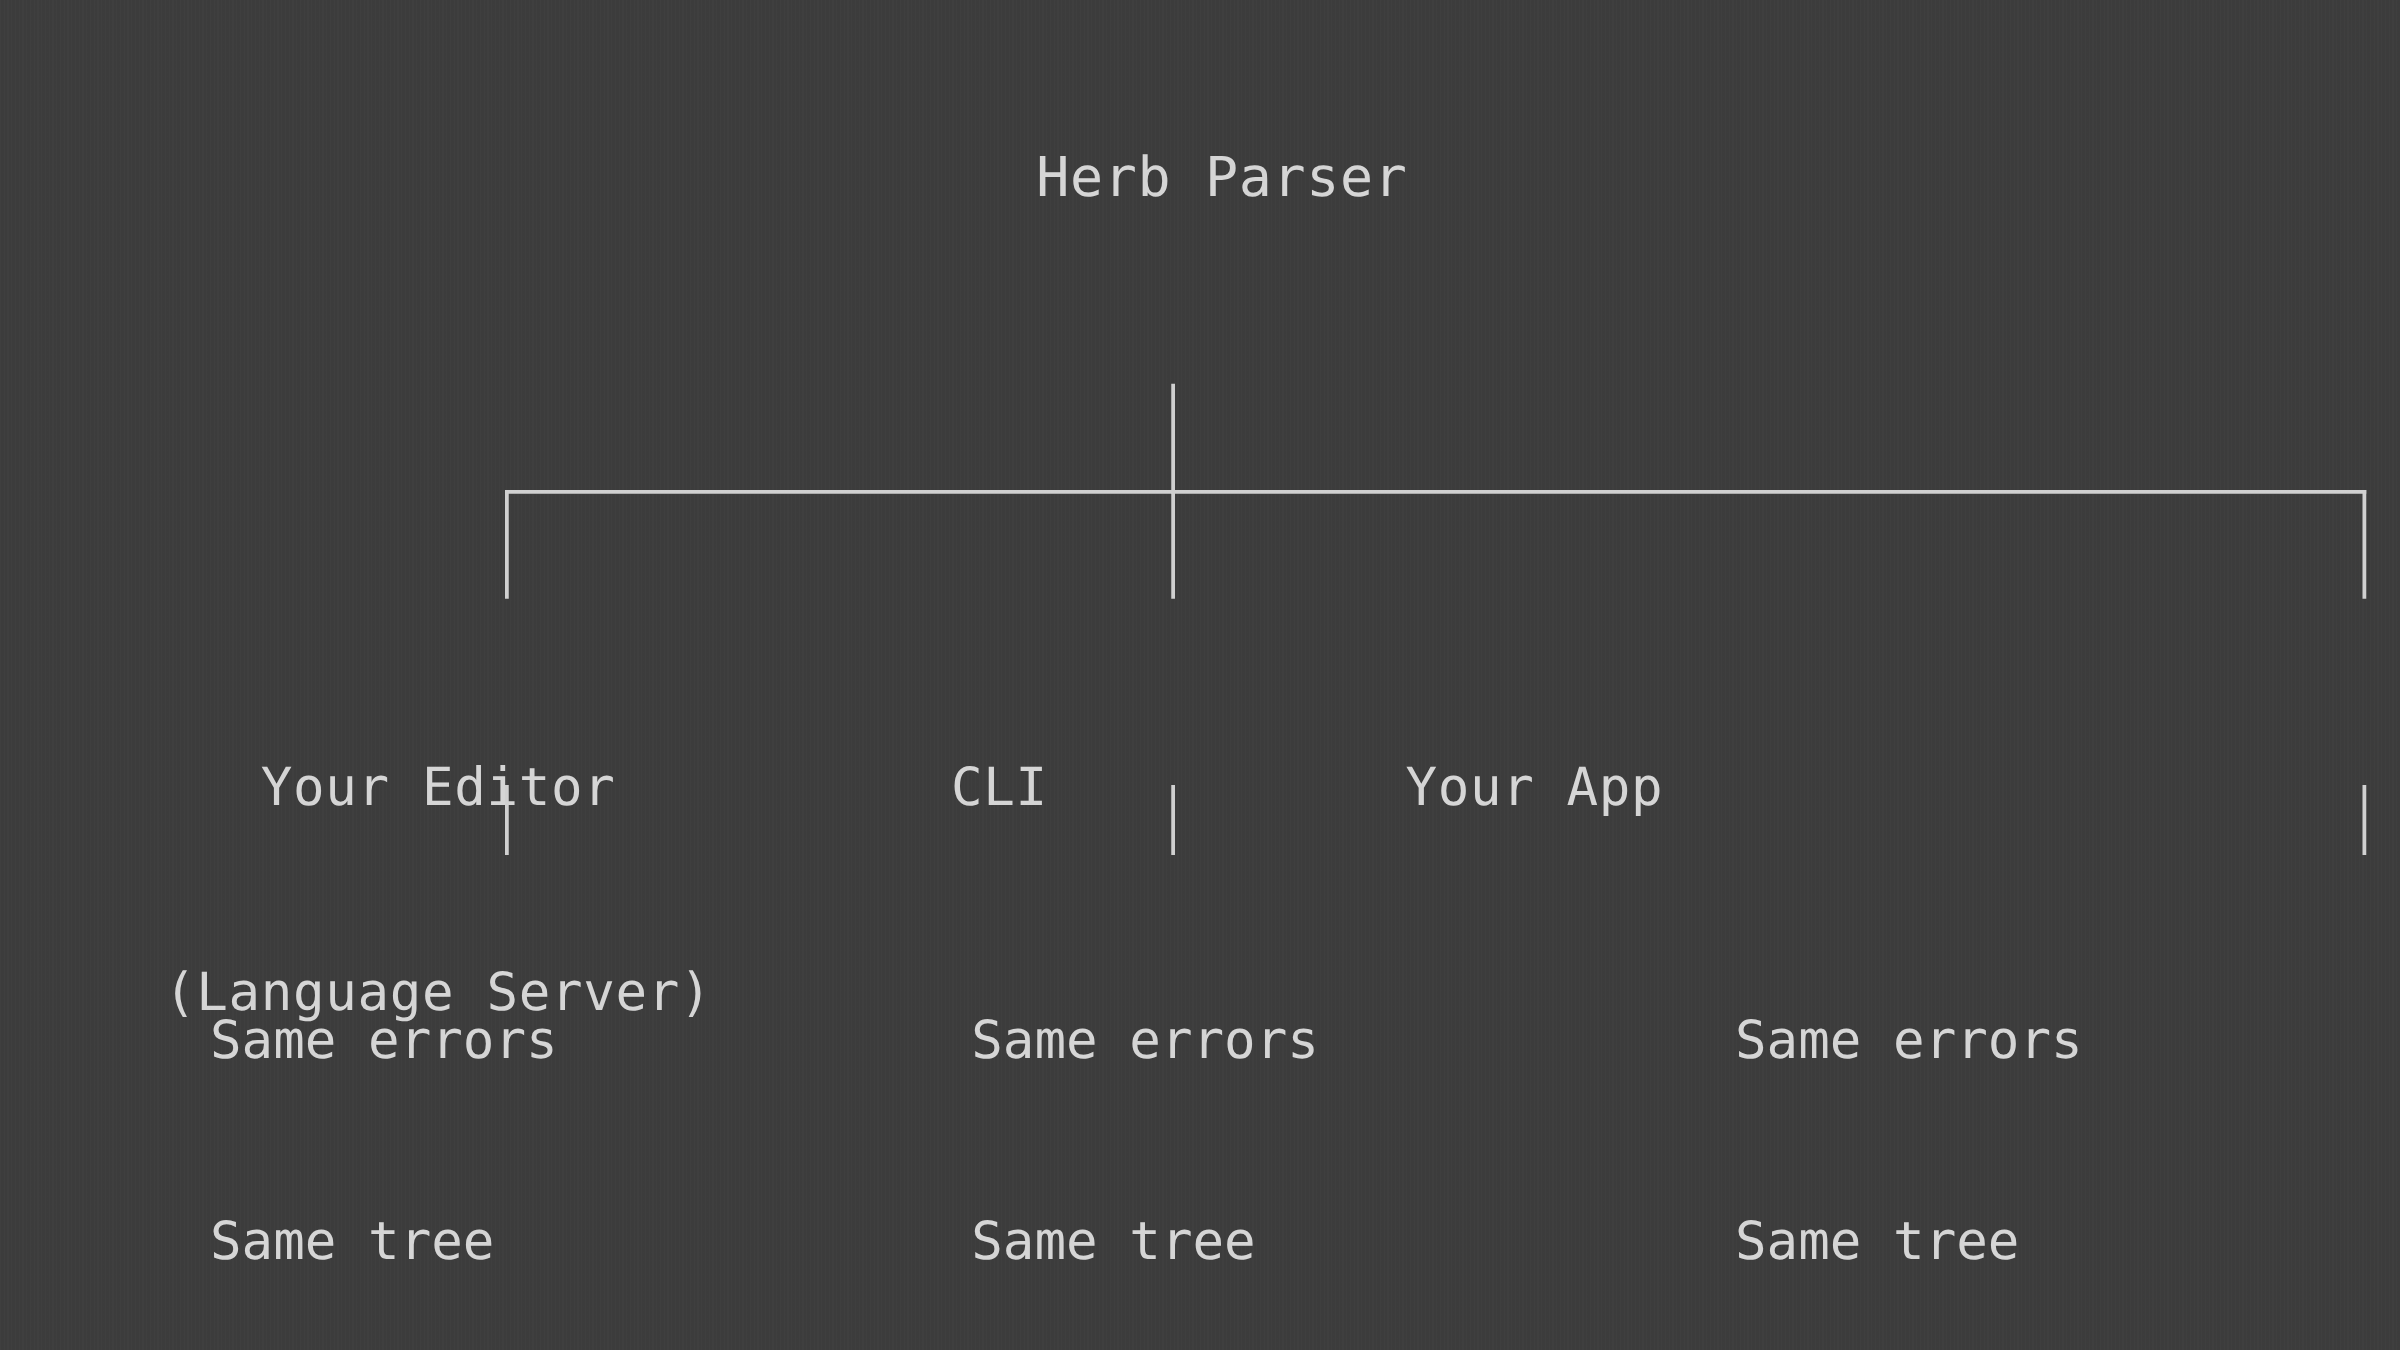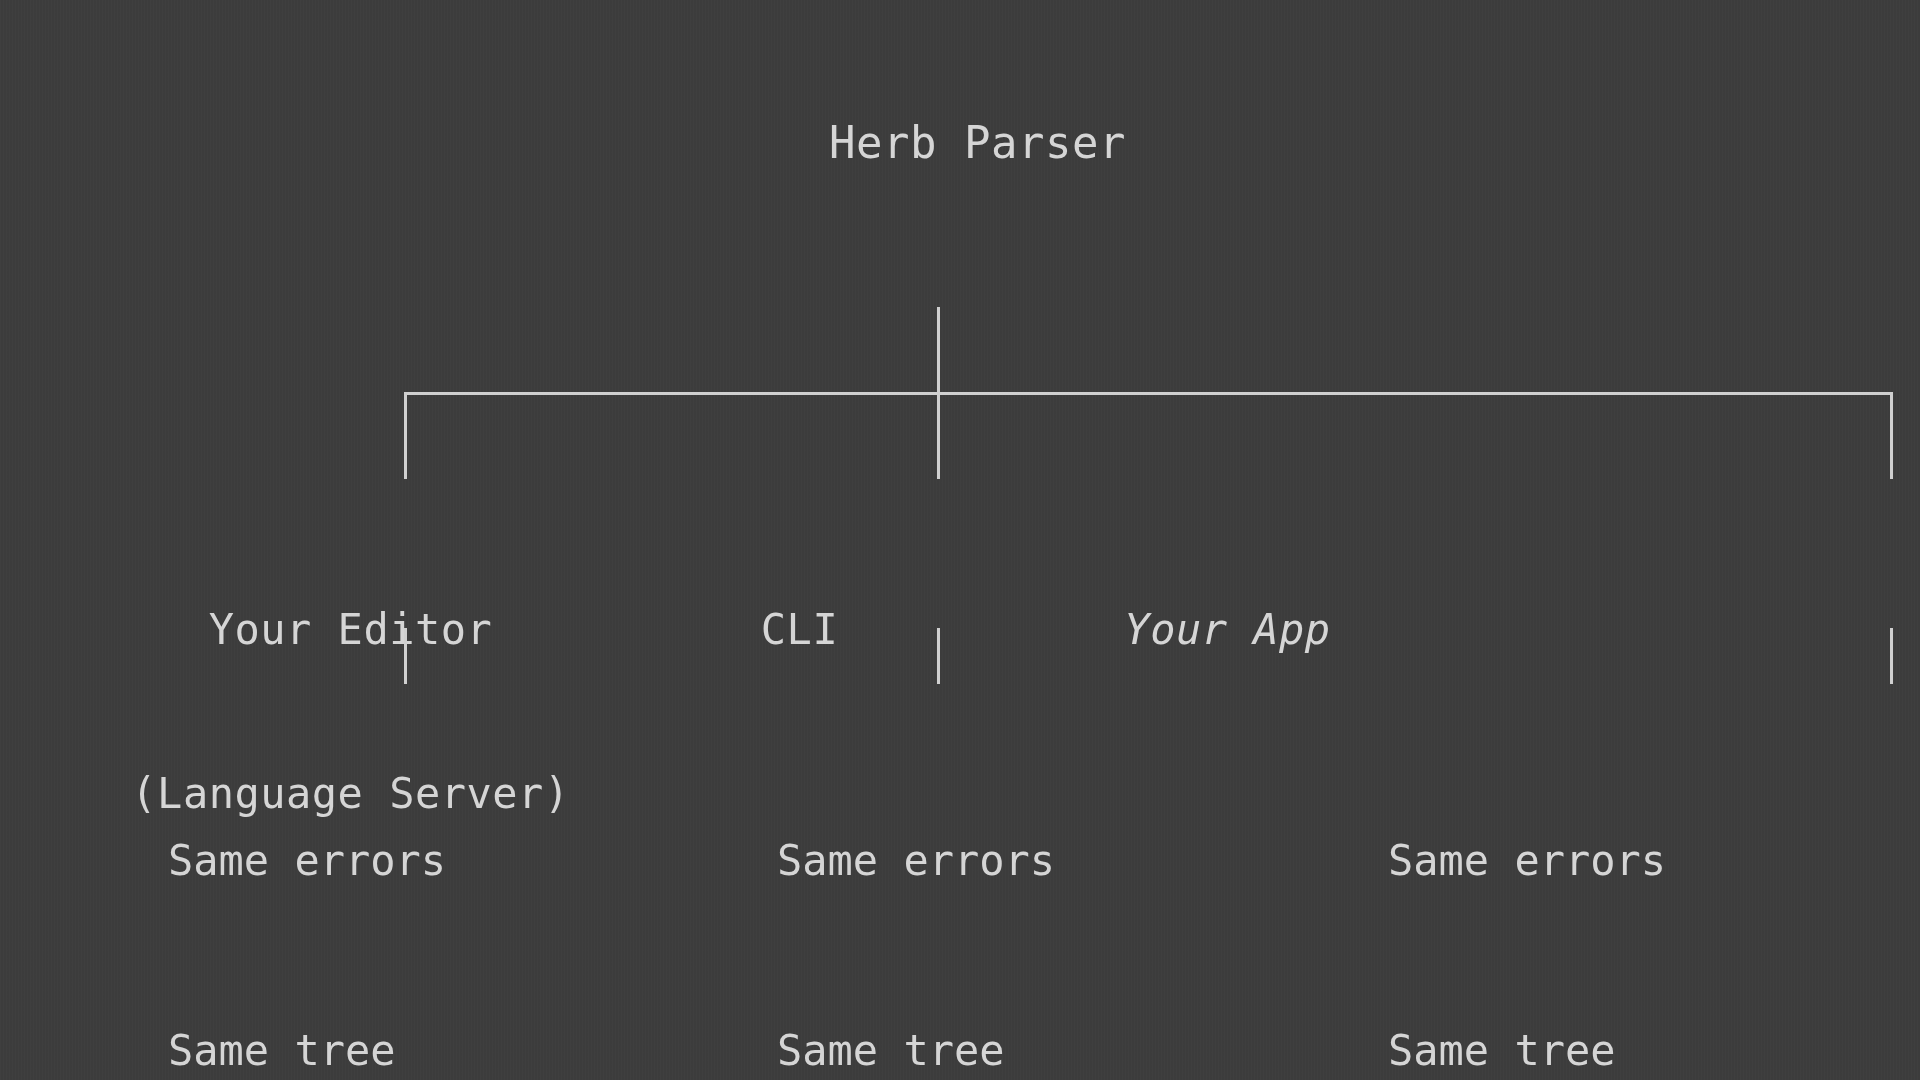"Your App" .branch-app { font-style: italic -> none }
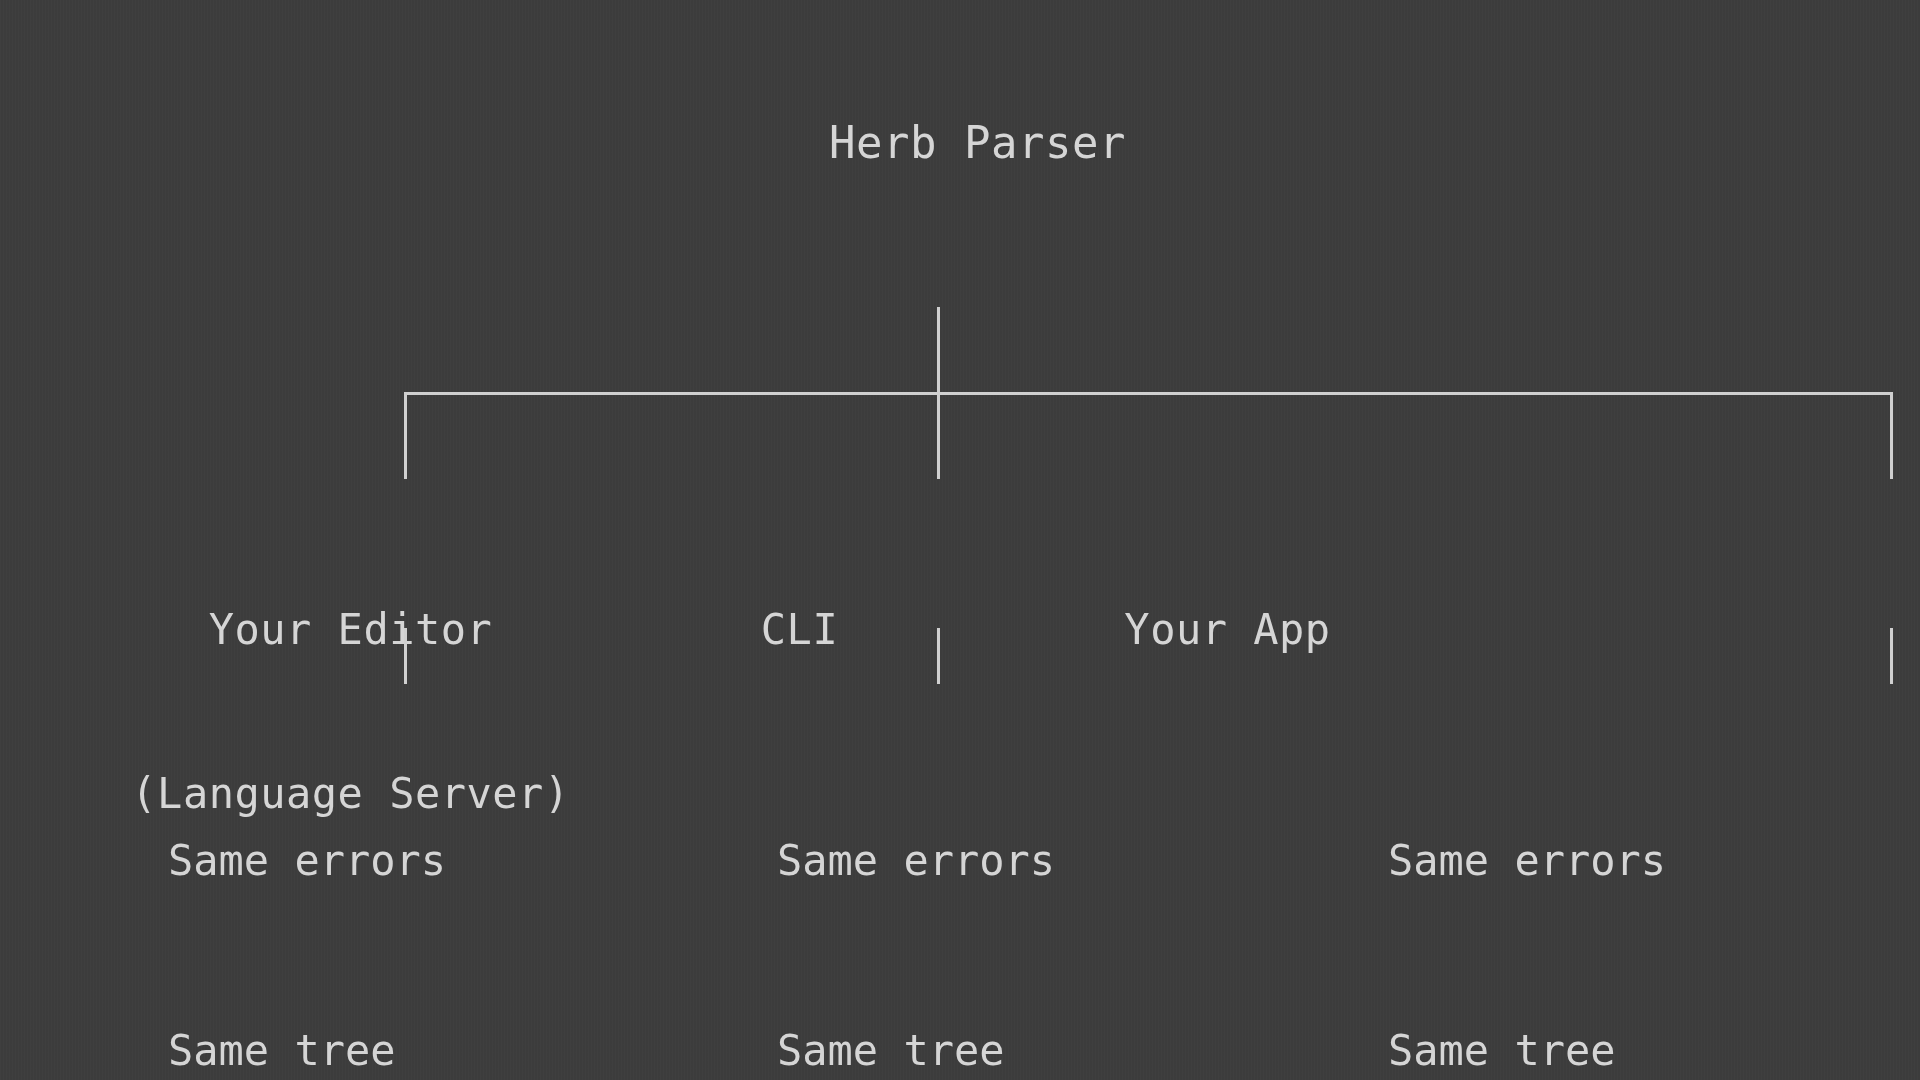"Same errors" .leaf-line { margin-top: 29px -> none }
